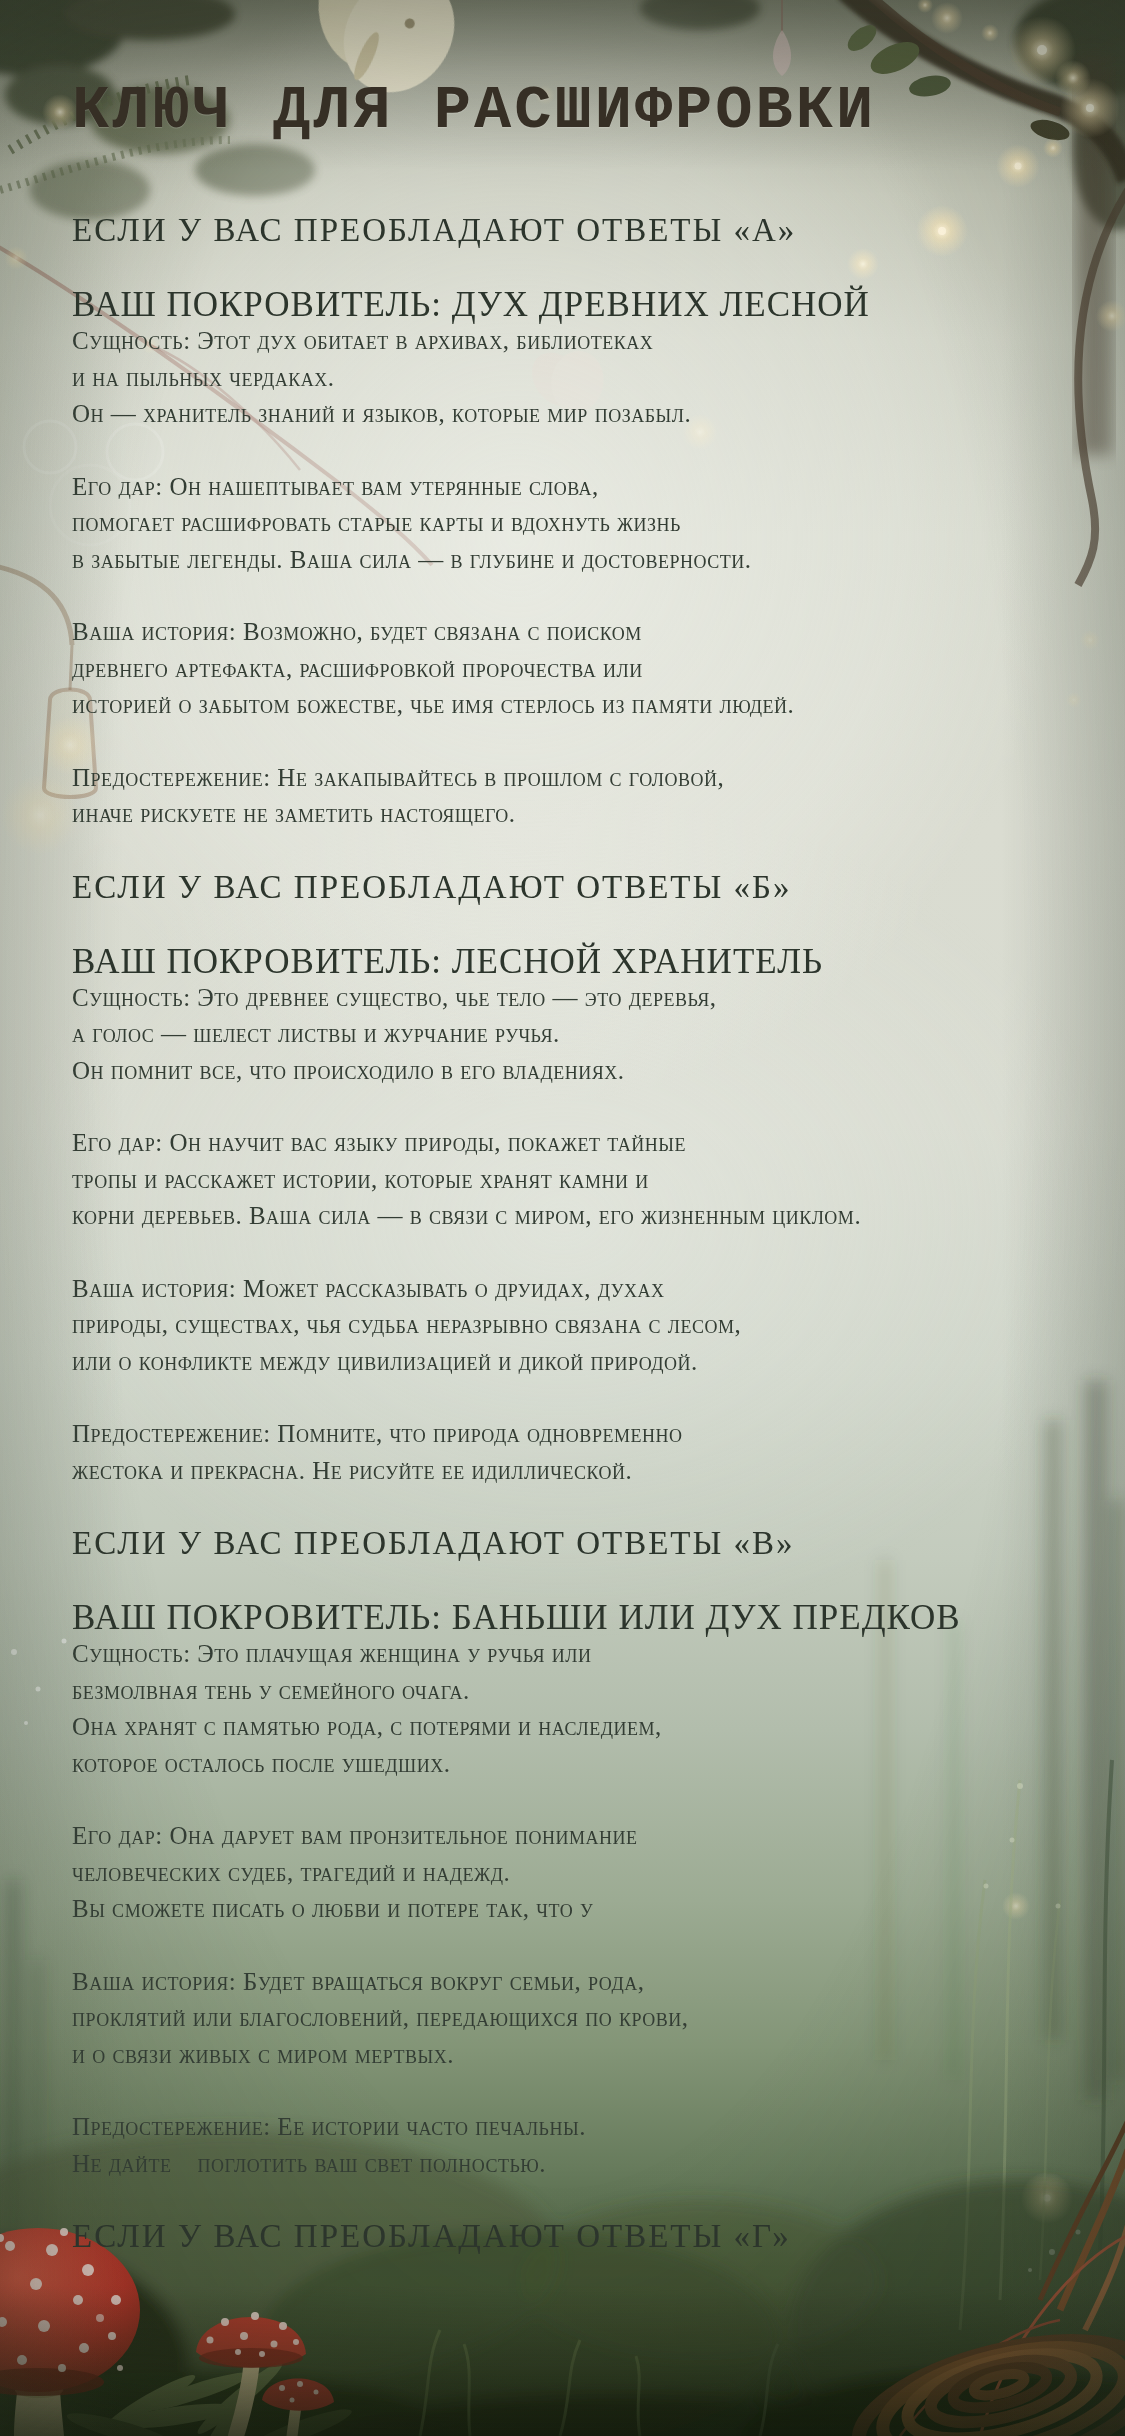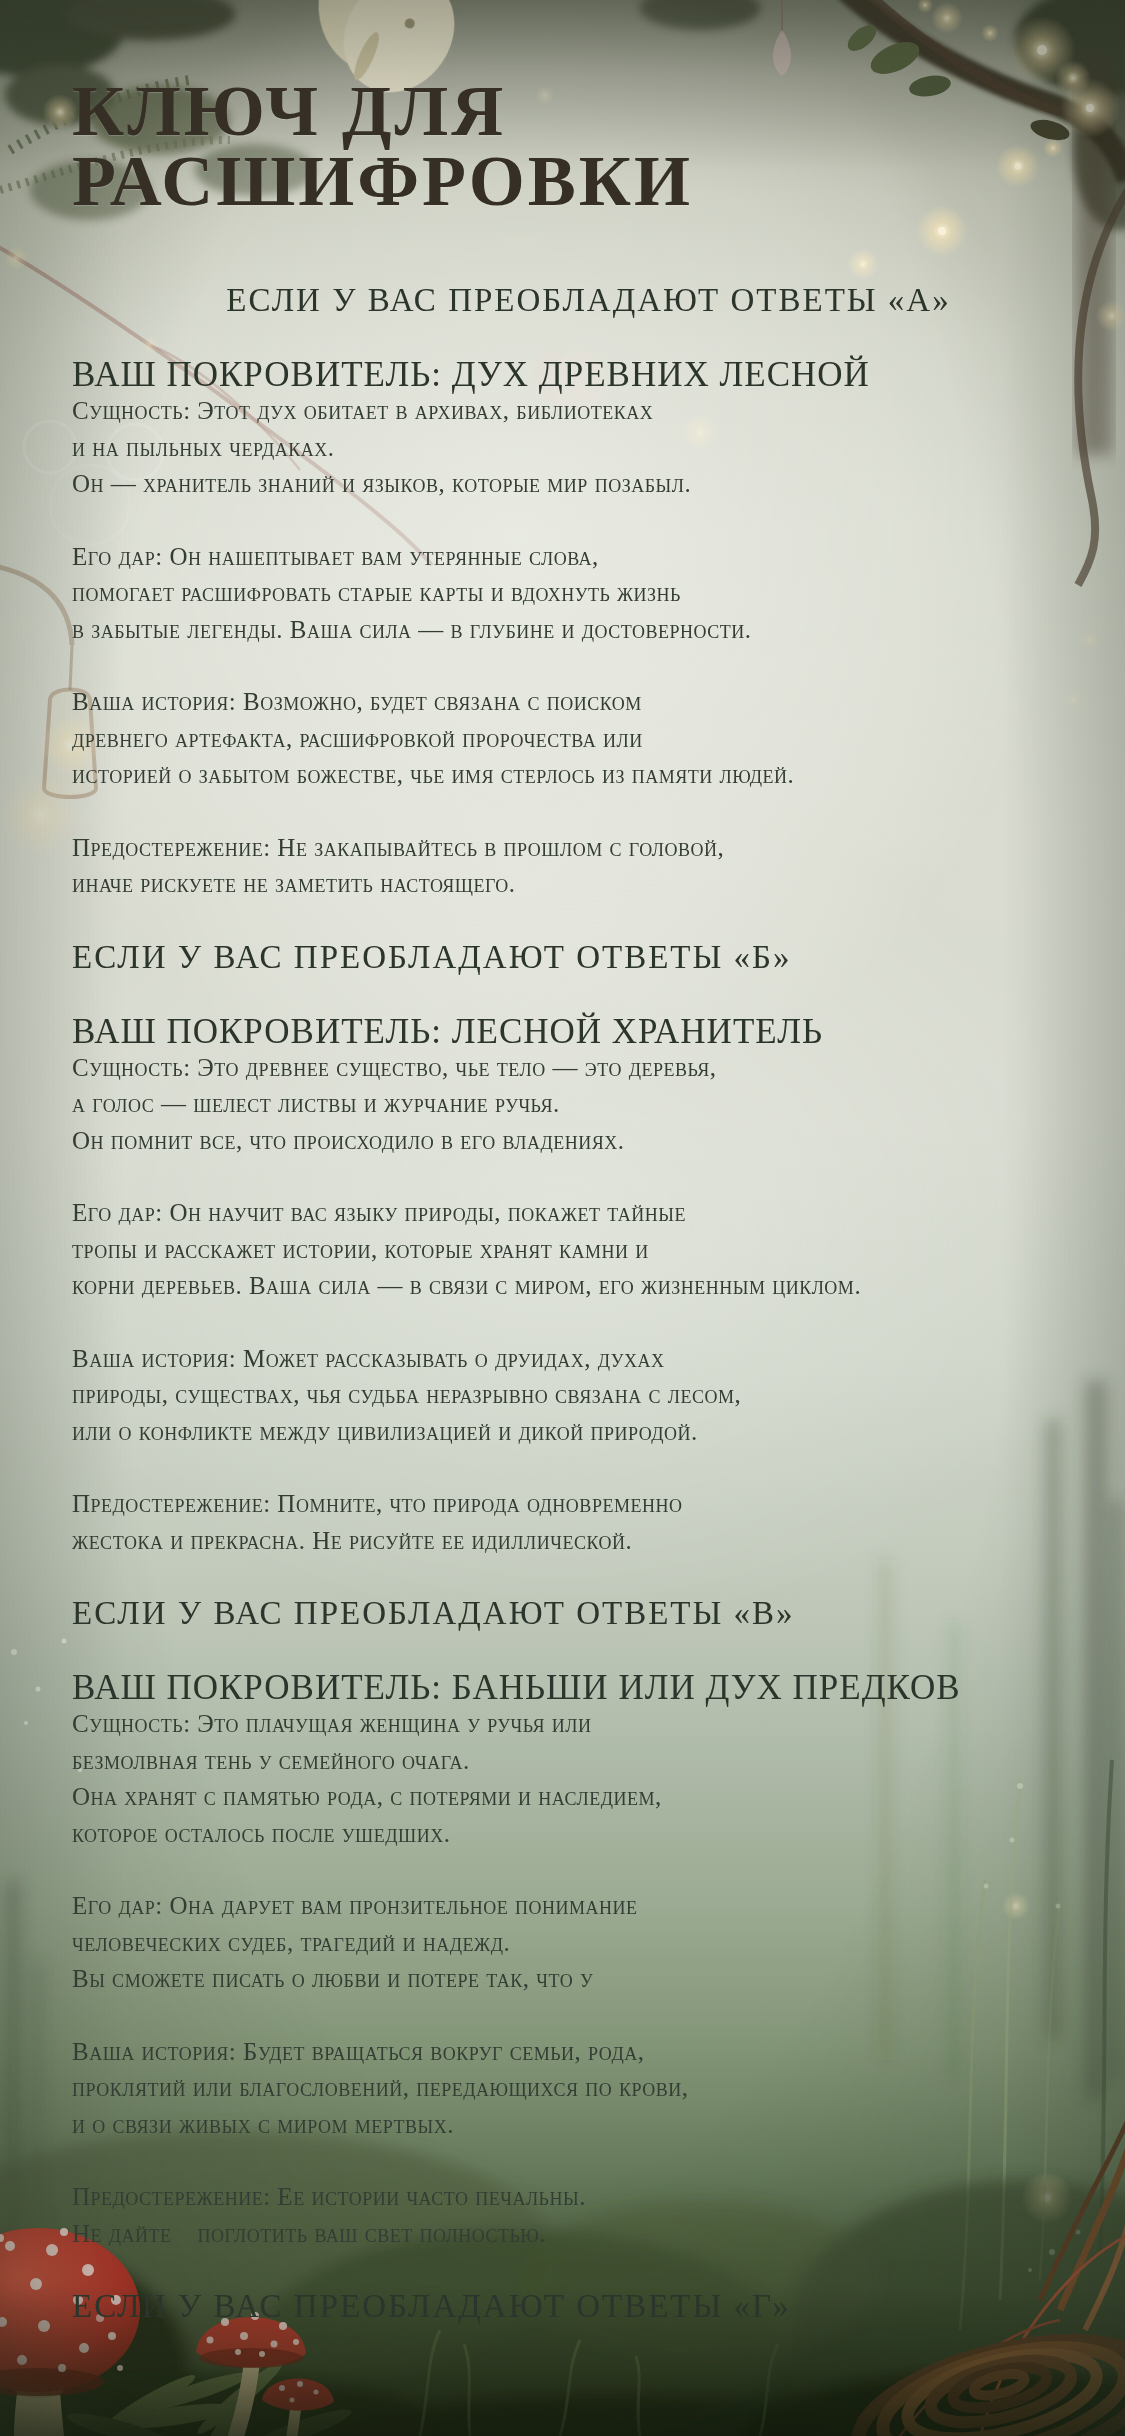"КЛЮЧ ДЛЯ РАСШИФРОВКИ" h1.page-title { font-family: Liberation Serif, serif -> Liberation Mono, monospace; font-size: 72px -> 62px }
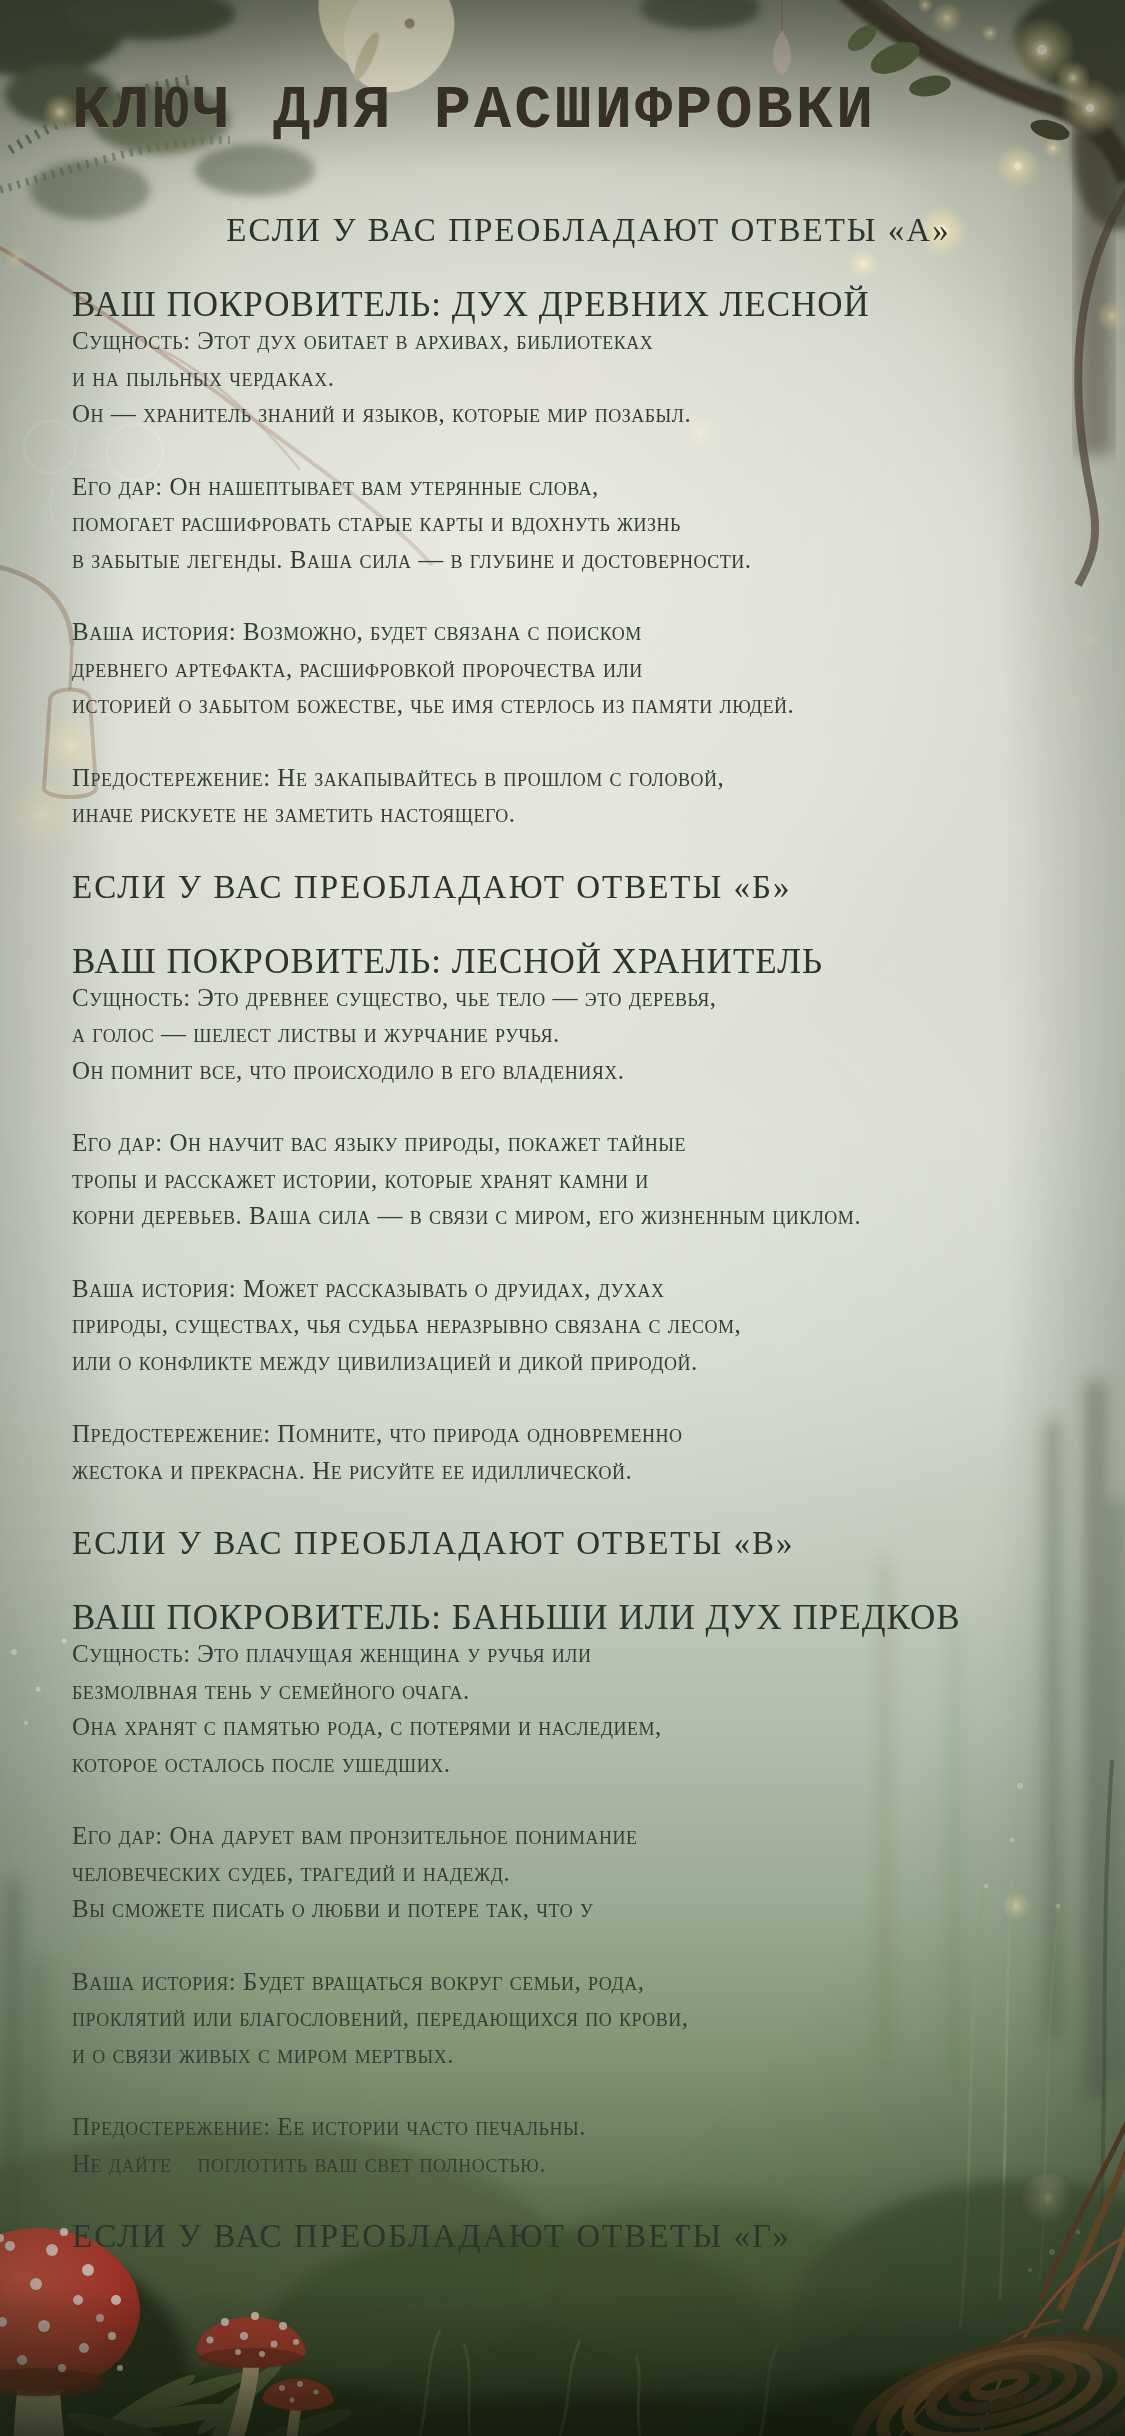"ЕСЛИ У ВАС ПРЕОБЛАДАЮТ ОТВЕТЫ «А»" .result-section:first-of-type .section-header { text-align: center -> none }
